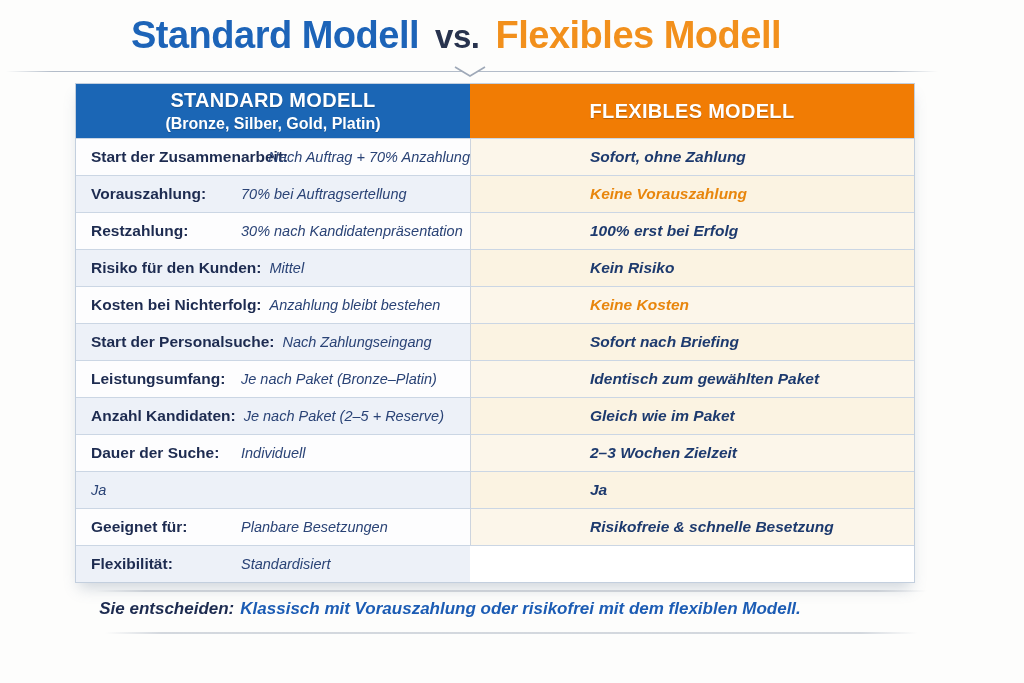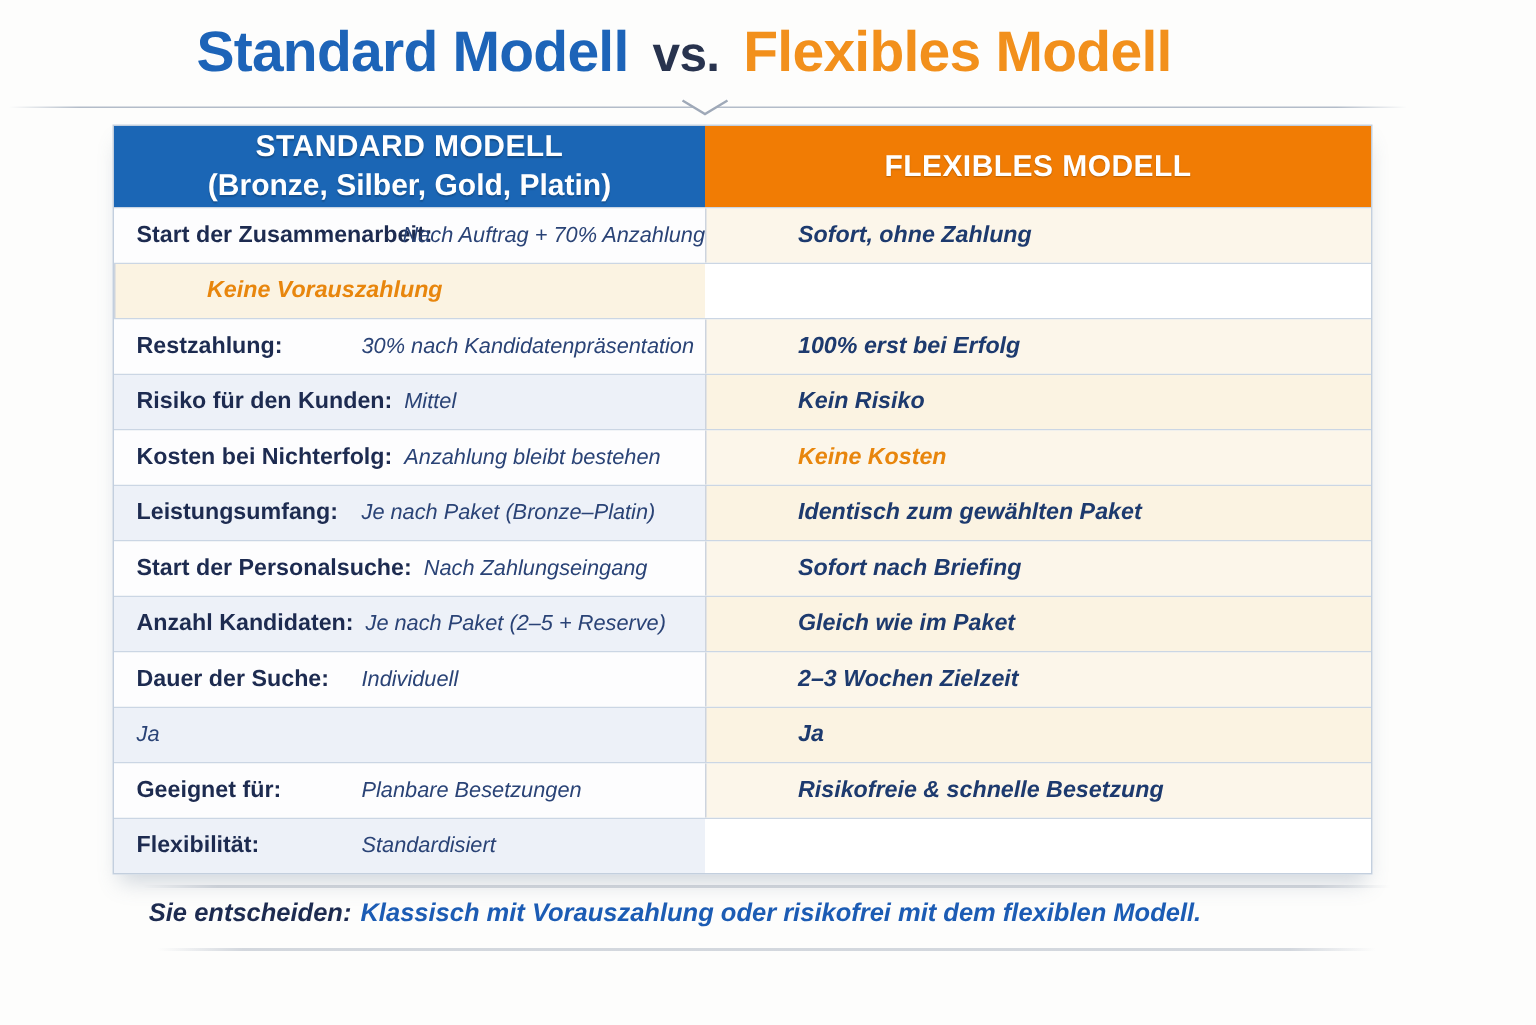"(Bronze, Silber, Gold, Platin)" .hdr-sub { font-size: 20px -> 16px }
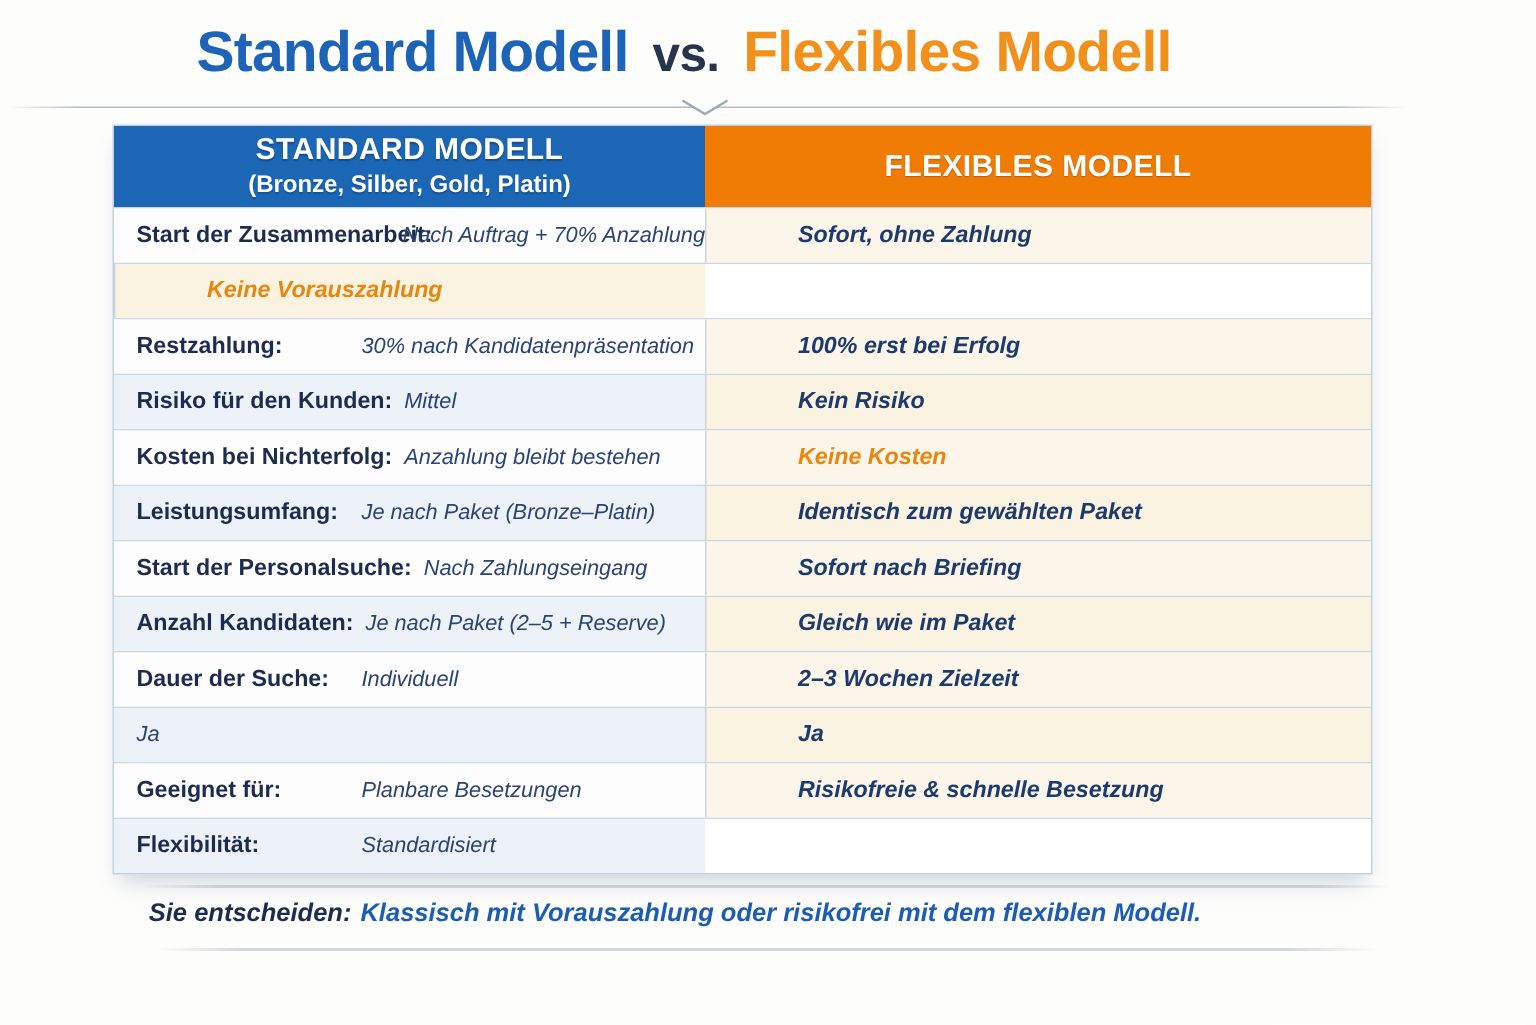"Sofort, ohne Zahlung" .cell-right { padding-left: 61px -> 119px }
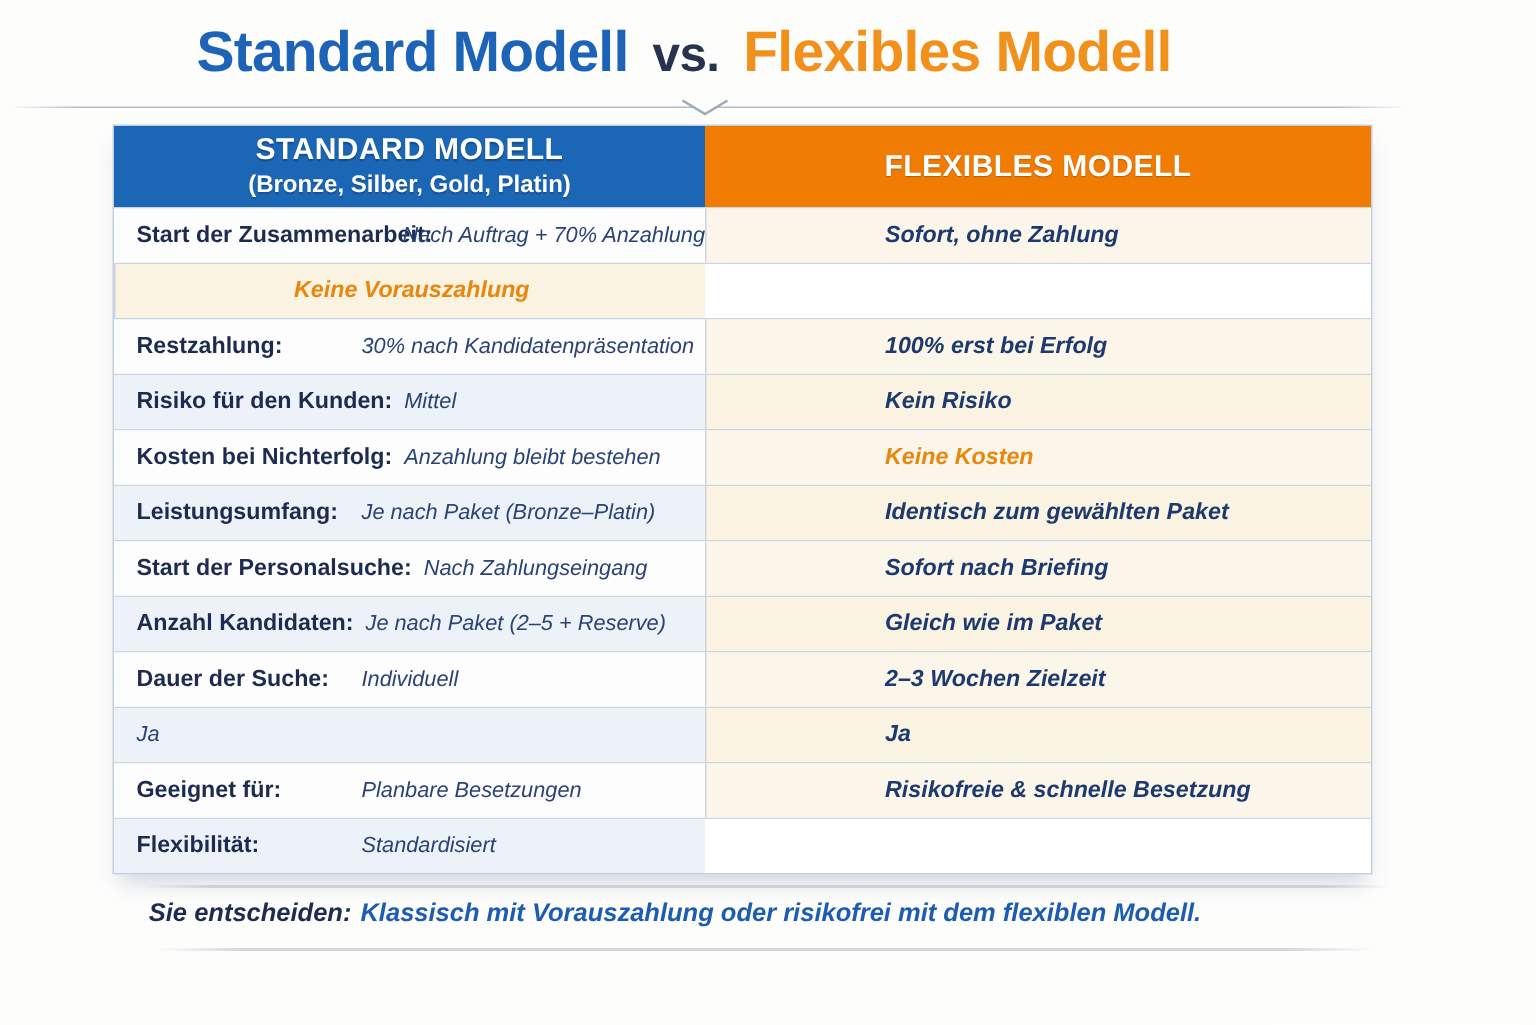"Vorauszahlung:" div.cell-left { html: none -> <div> <span>Vorauszahlung:</span> <span>70% bei Auftragsertellung</span> </div> }
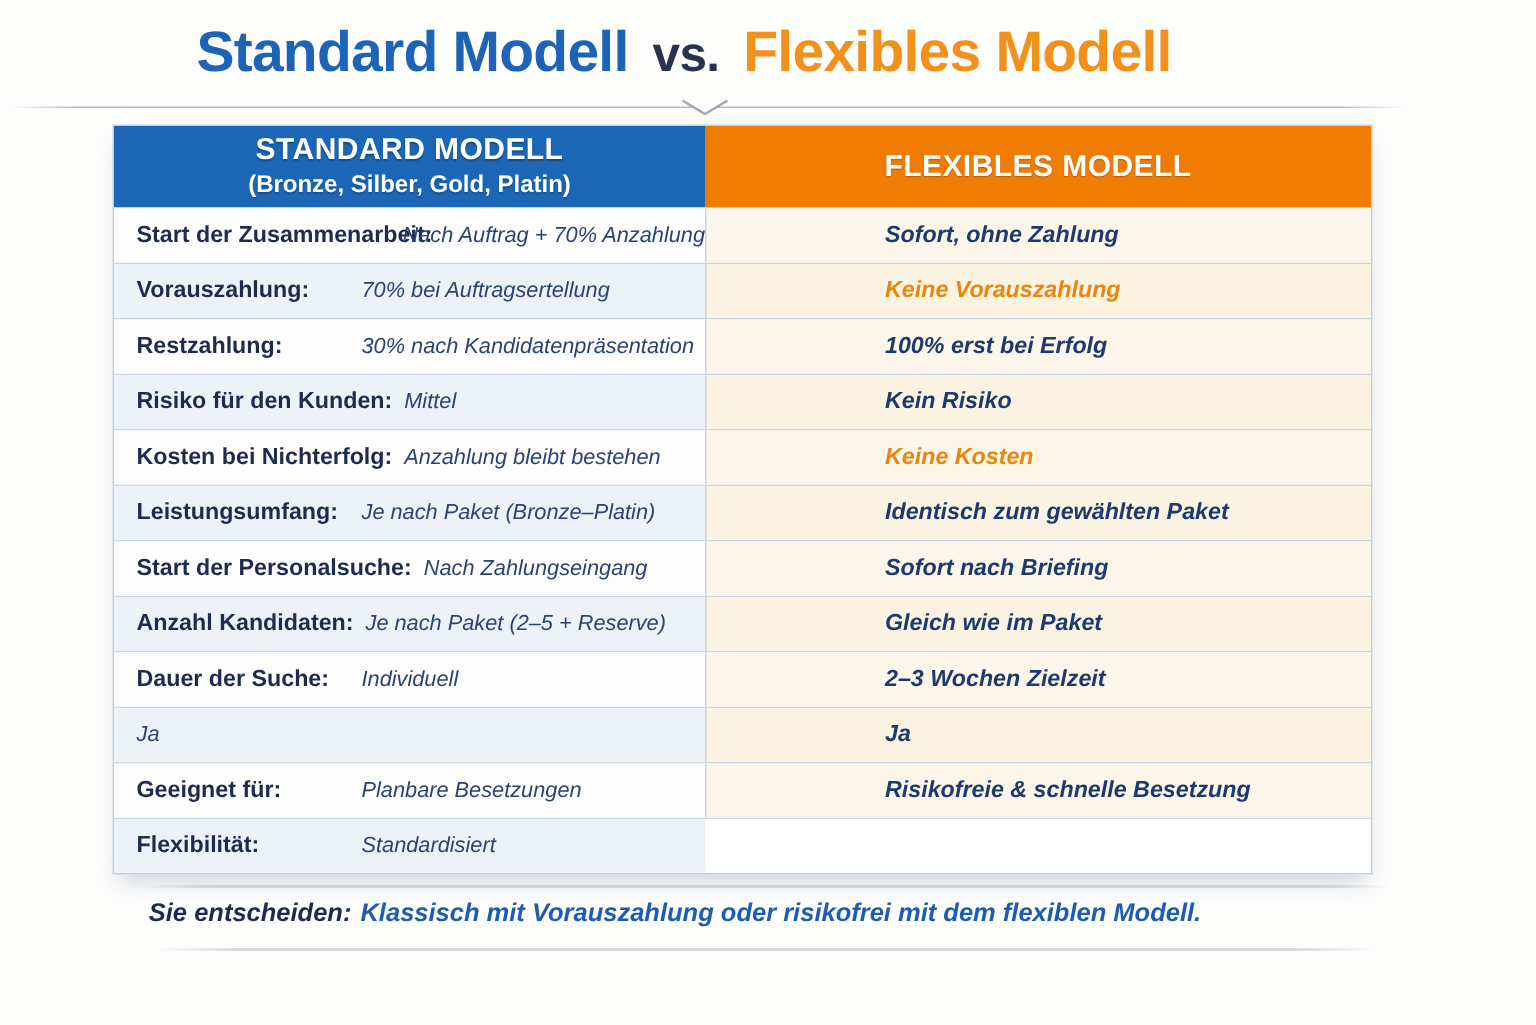"Leistungsumfang:" div.t-row { order: before "Start der Personalsuche:" -> after "Start der Personalsuche:" }
